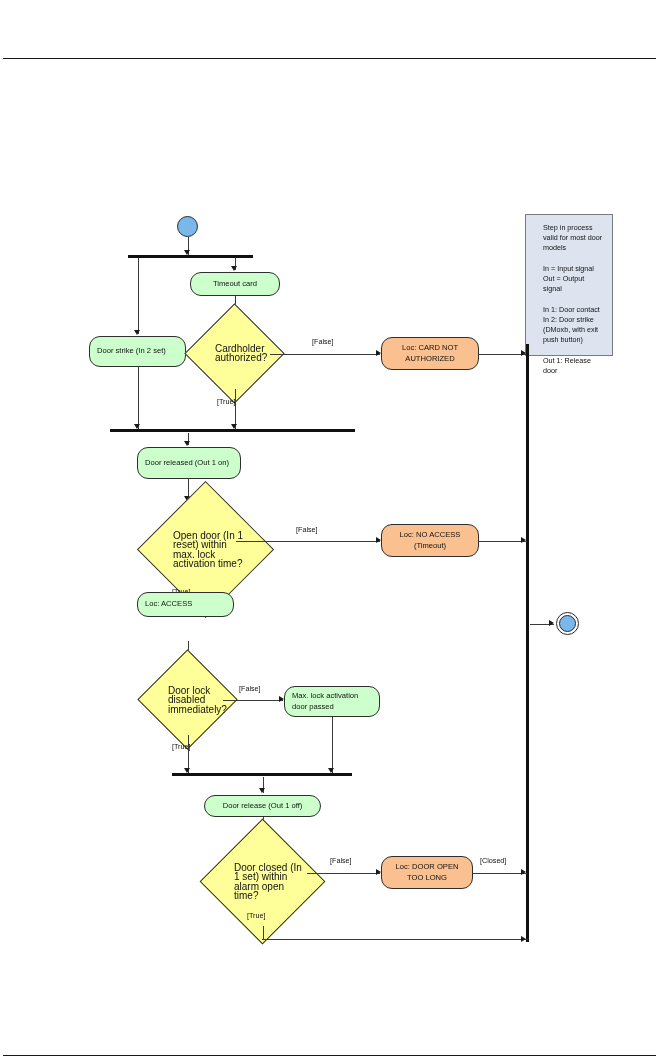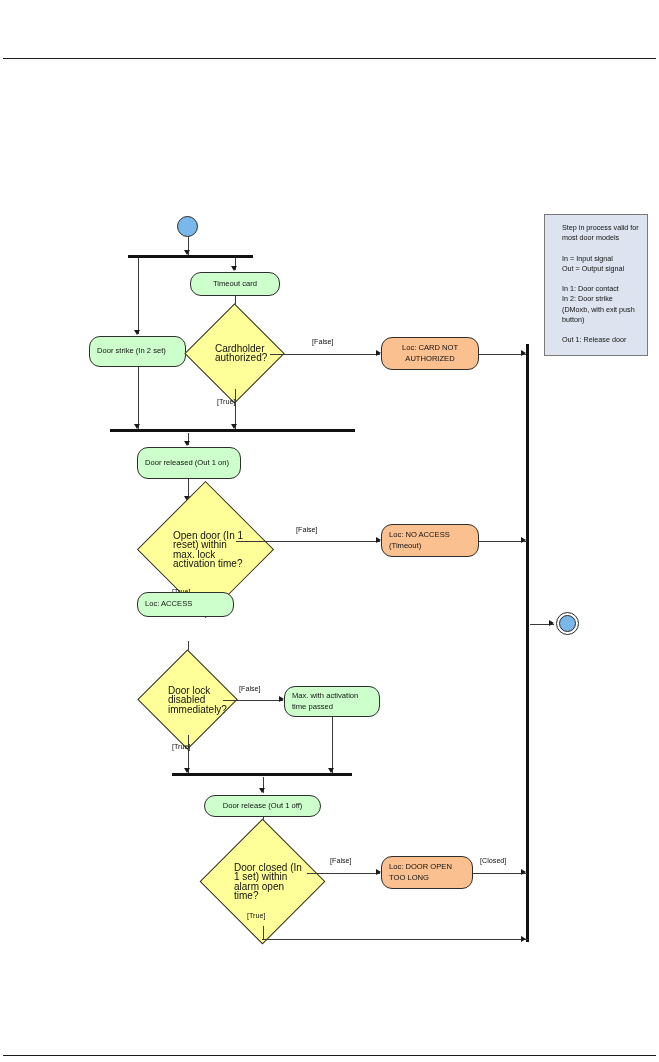"Step in process valid for" div.note { left: 544px -> 525px; width: 104px -> 88px }
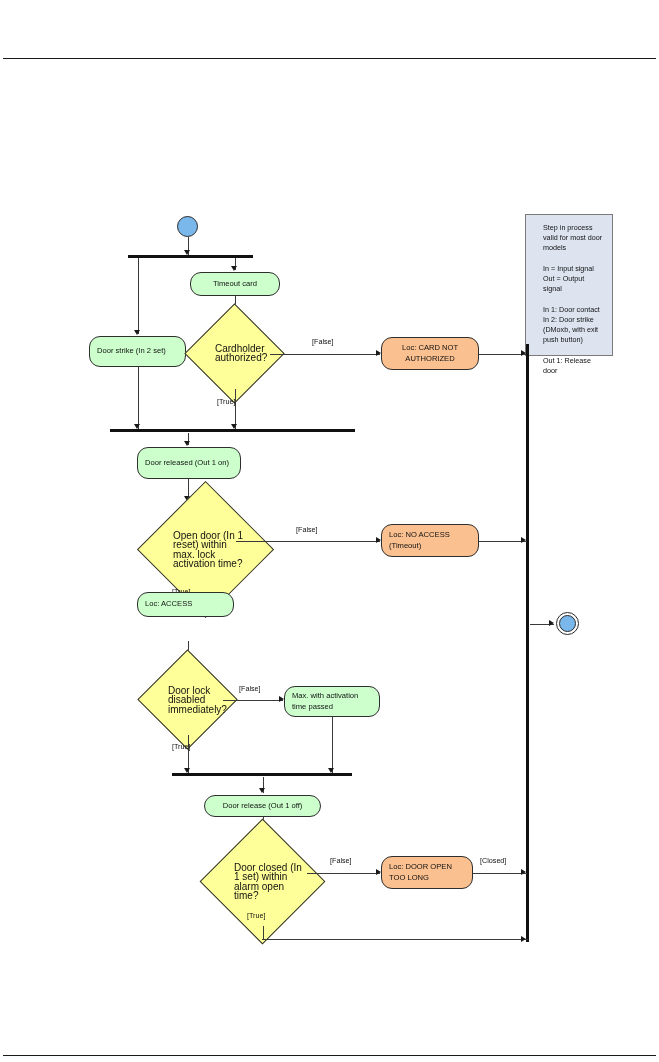"Loc: NO ACCESS (Timeout)" .signal { text-align: left -> center }
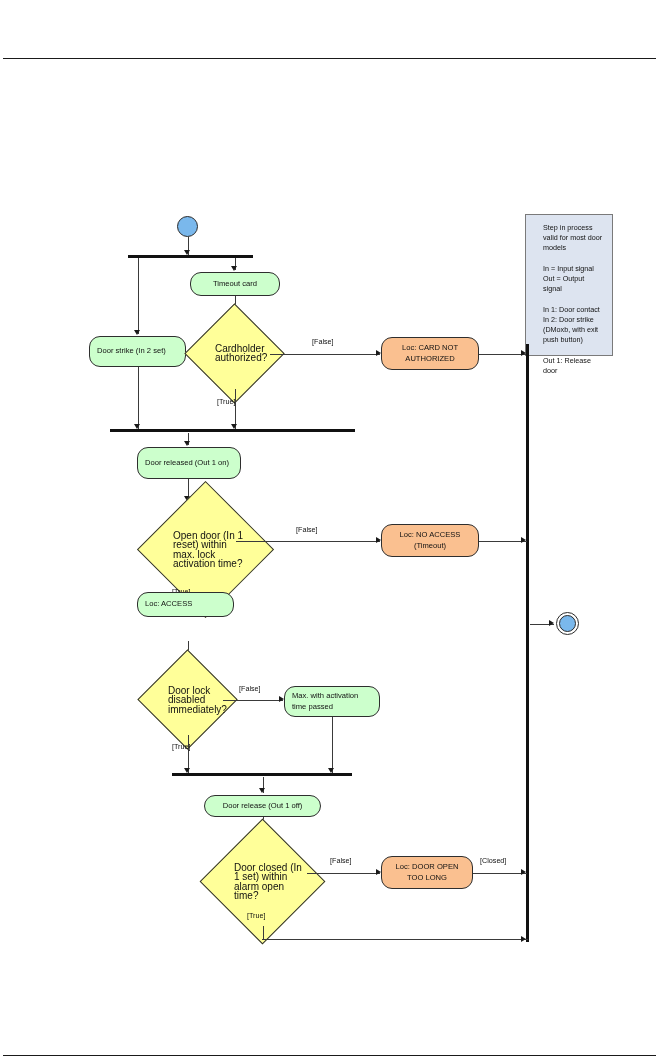"Max. with activation time passed" div.node { text: with activation time -> lock activation door }
